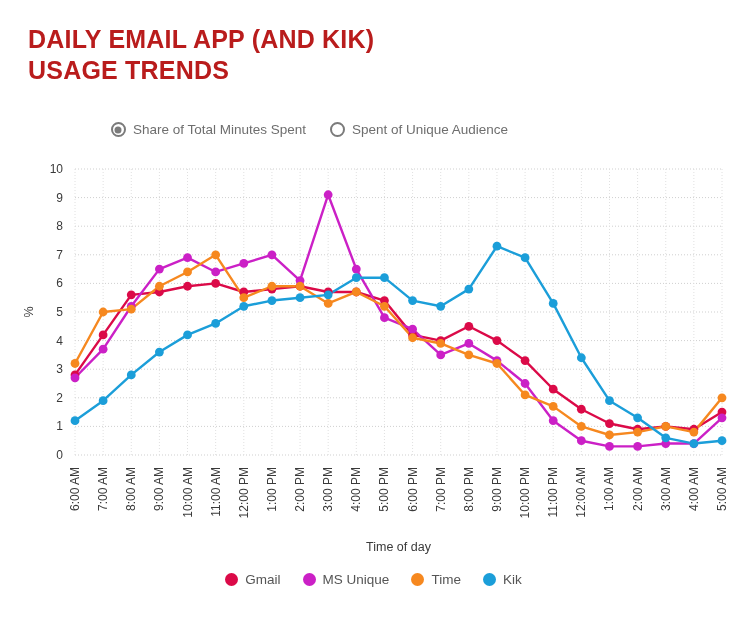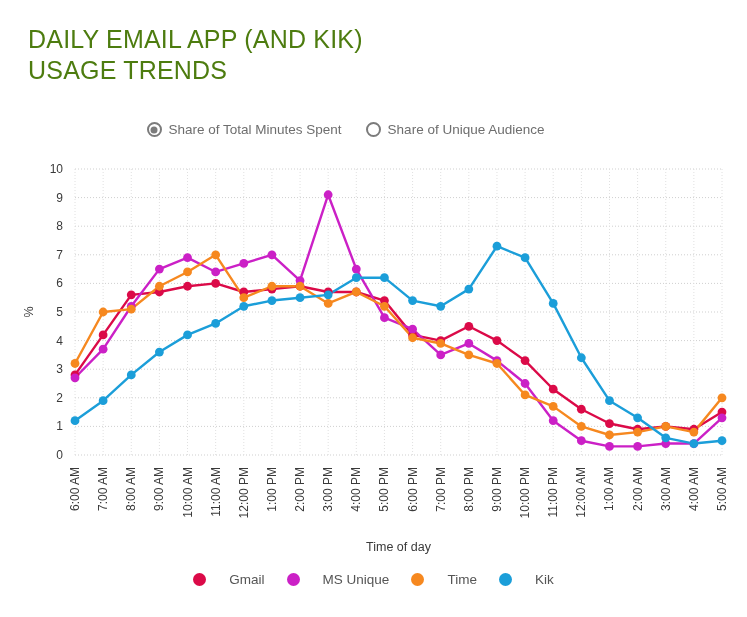"DAILY EMAIL APP (AND KIK)" #chart-title { color: #4d7c0f -> #b91c1c; font-weight: 400 -> 700 }
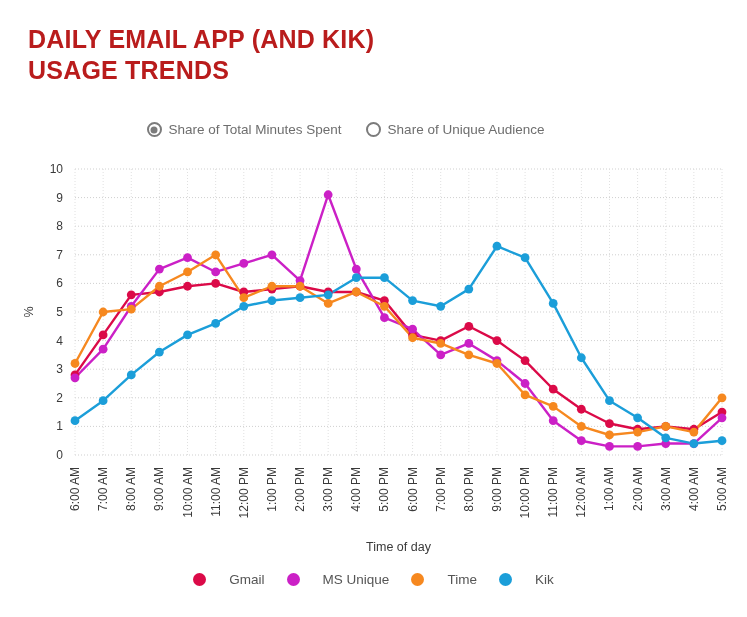"Share of Total Minutes Spent" #toggle-row { padding-left: 36px -> none }
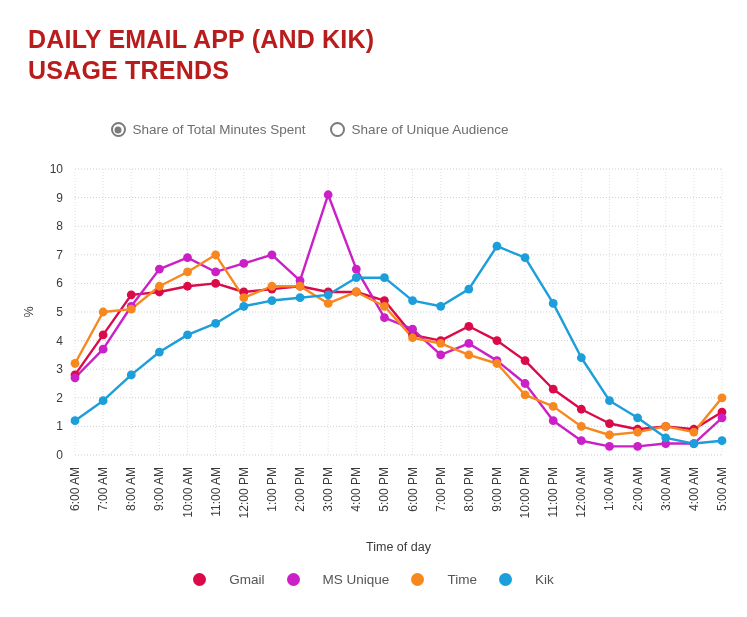"Share of Unique Audience" span.radio-label { text: Share -> Spent }
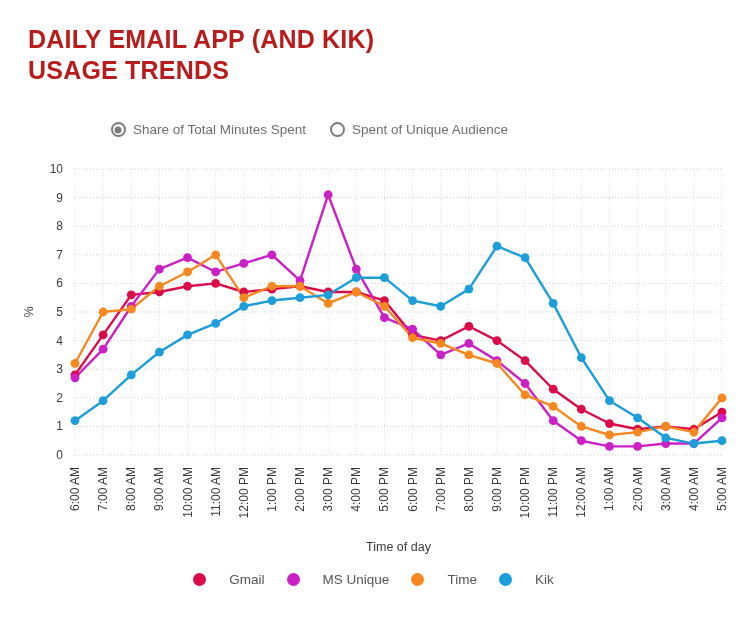"Gmail" .leg-item { gap: 23px -> 7px }
